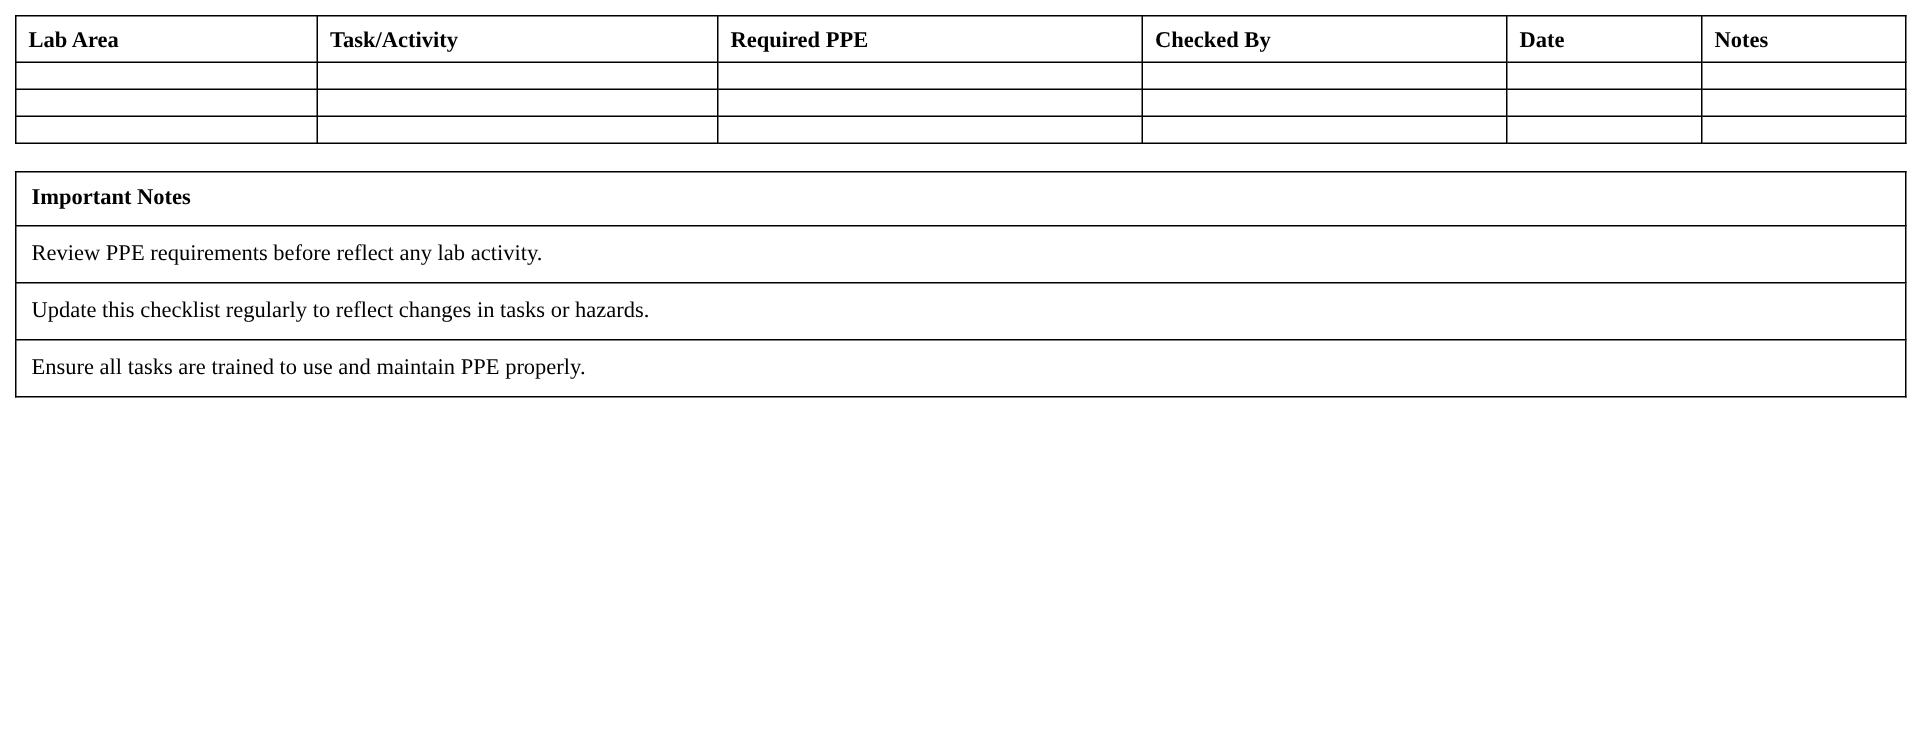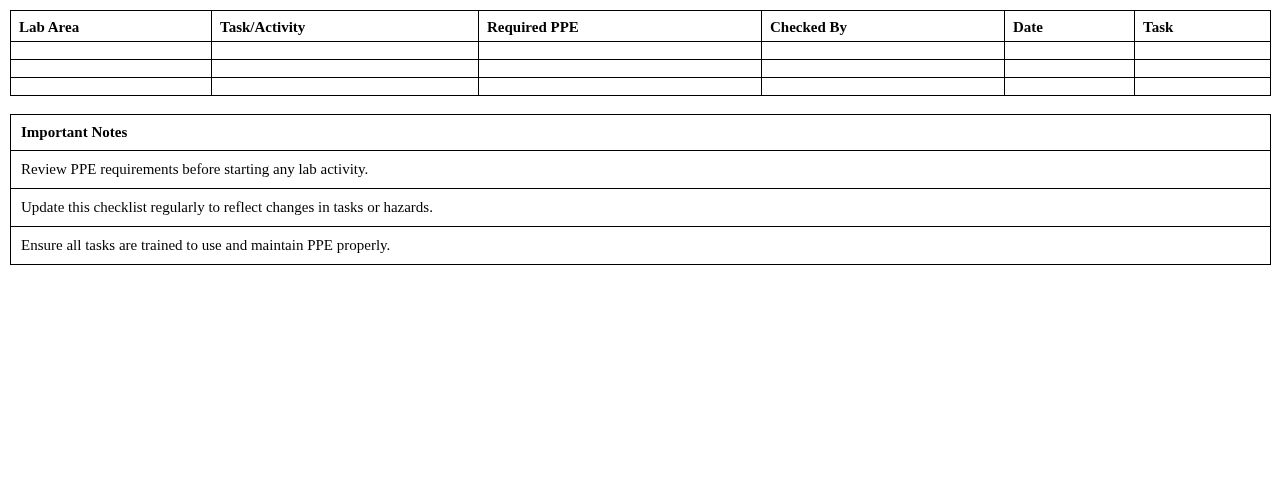"Task" th { text: Task -> Notes }
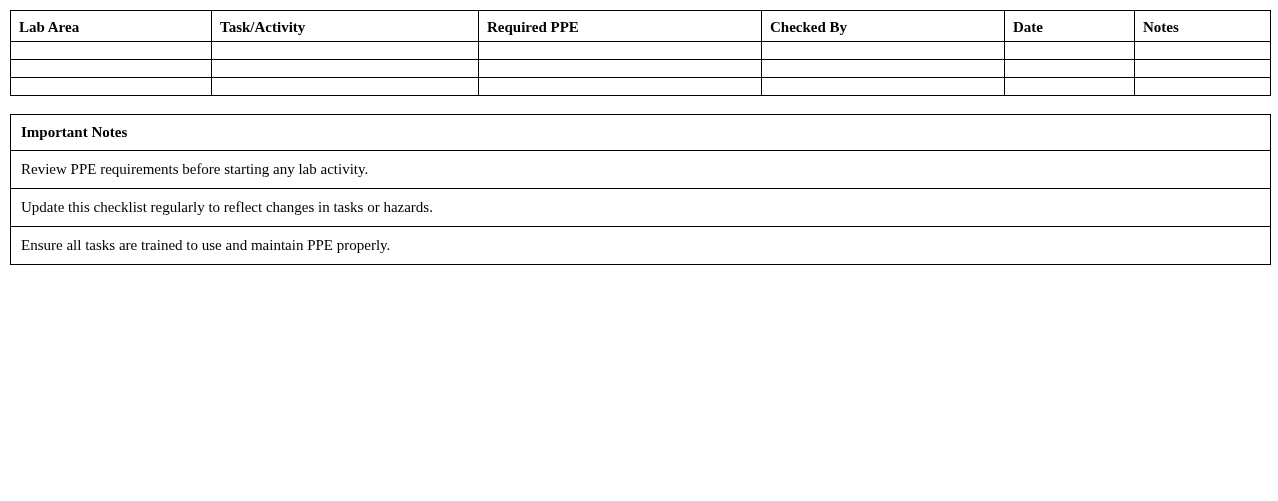"Review PPE requirements before starting" td { text: starting -> reflect }
